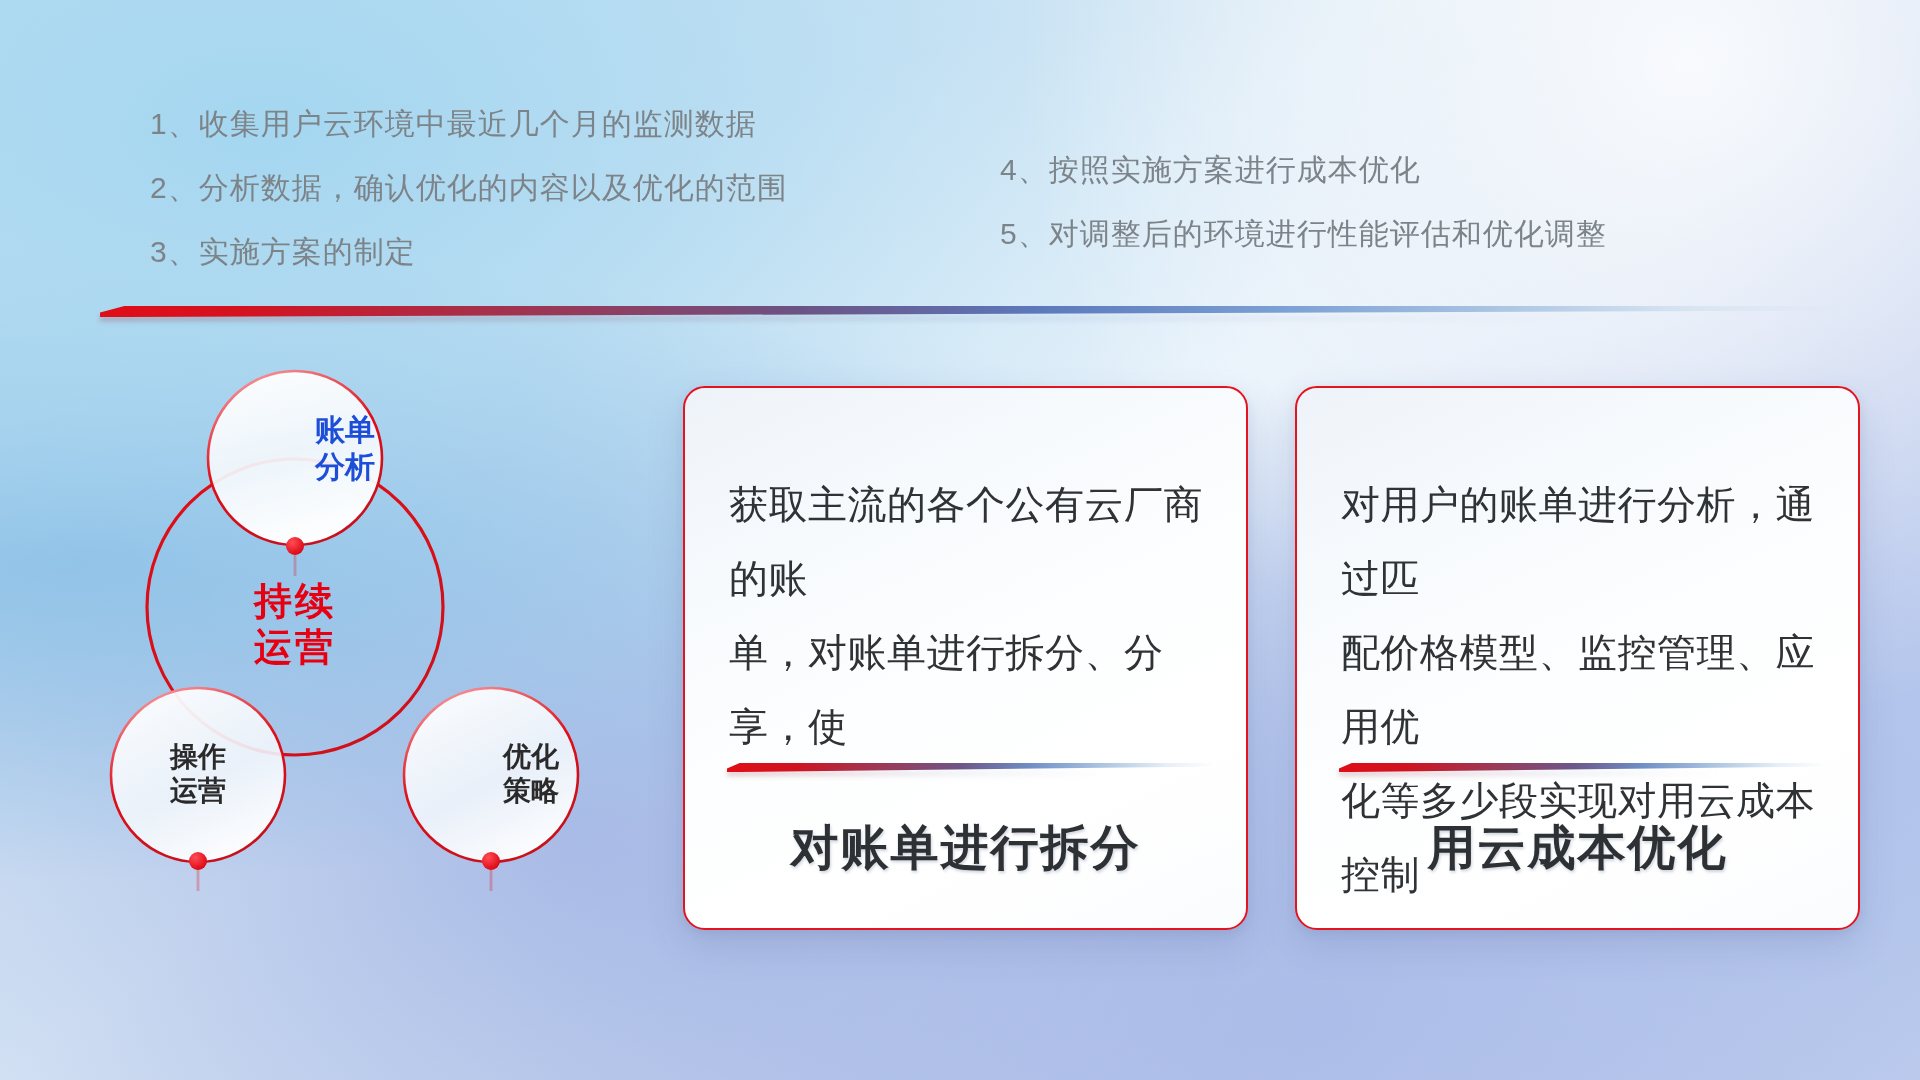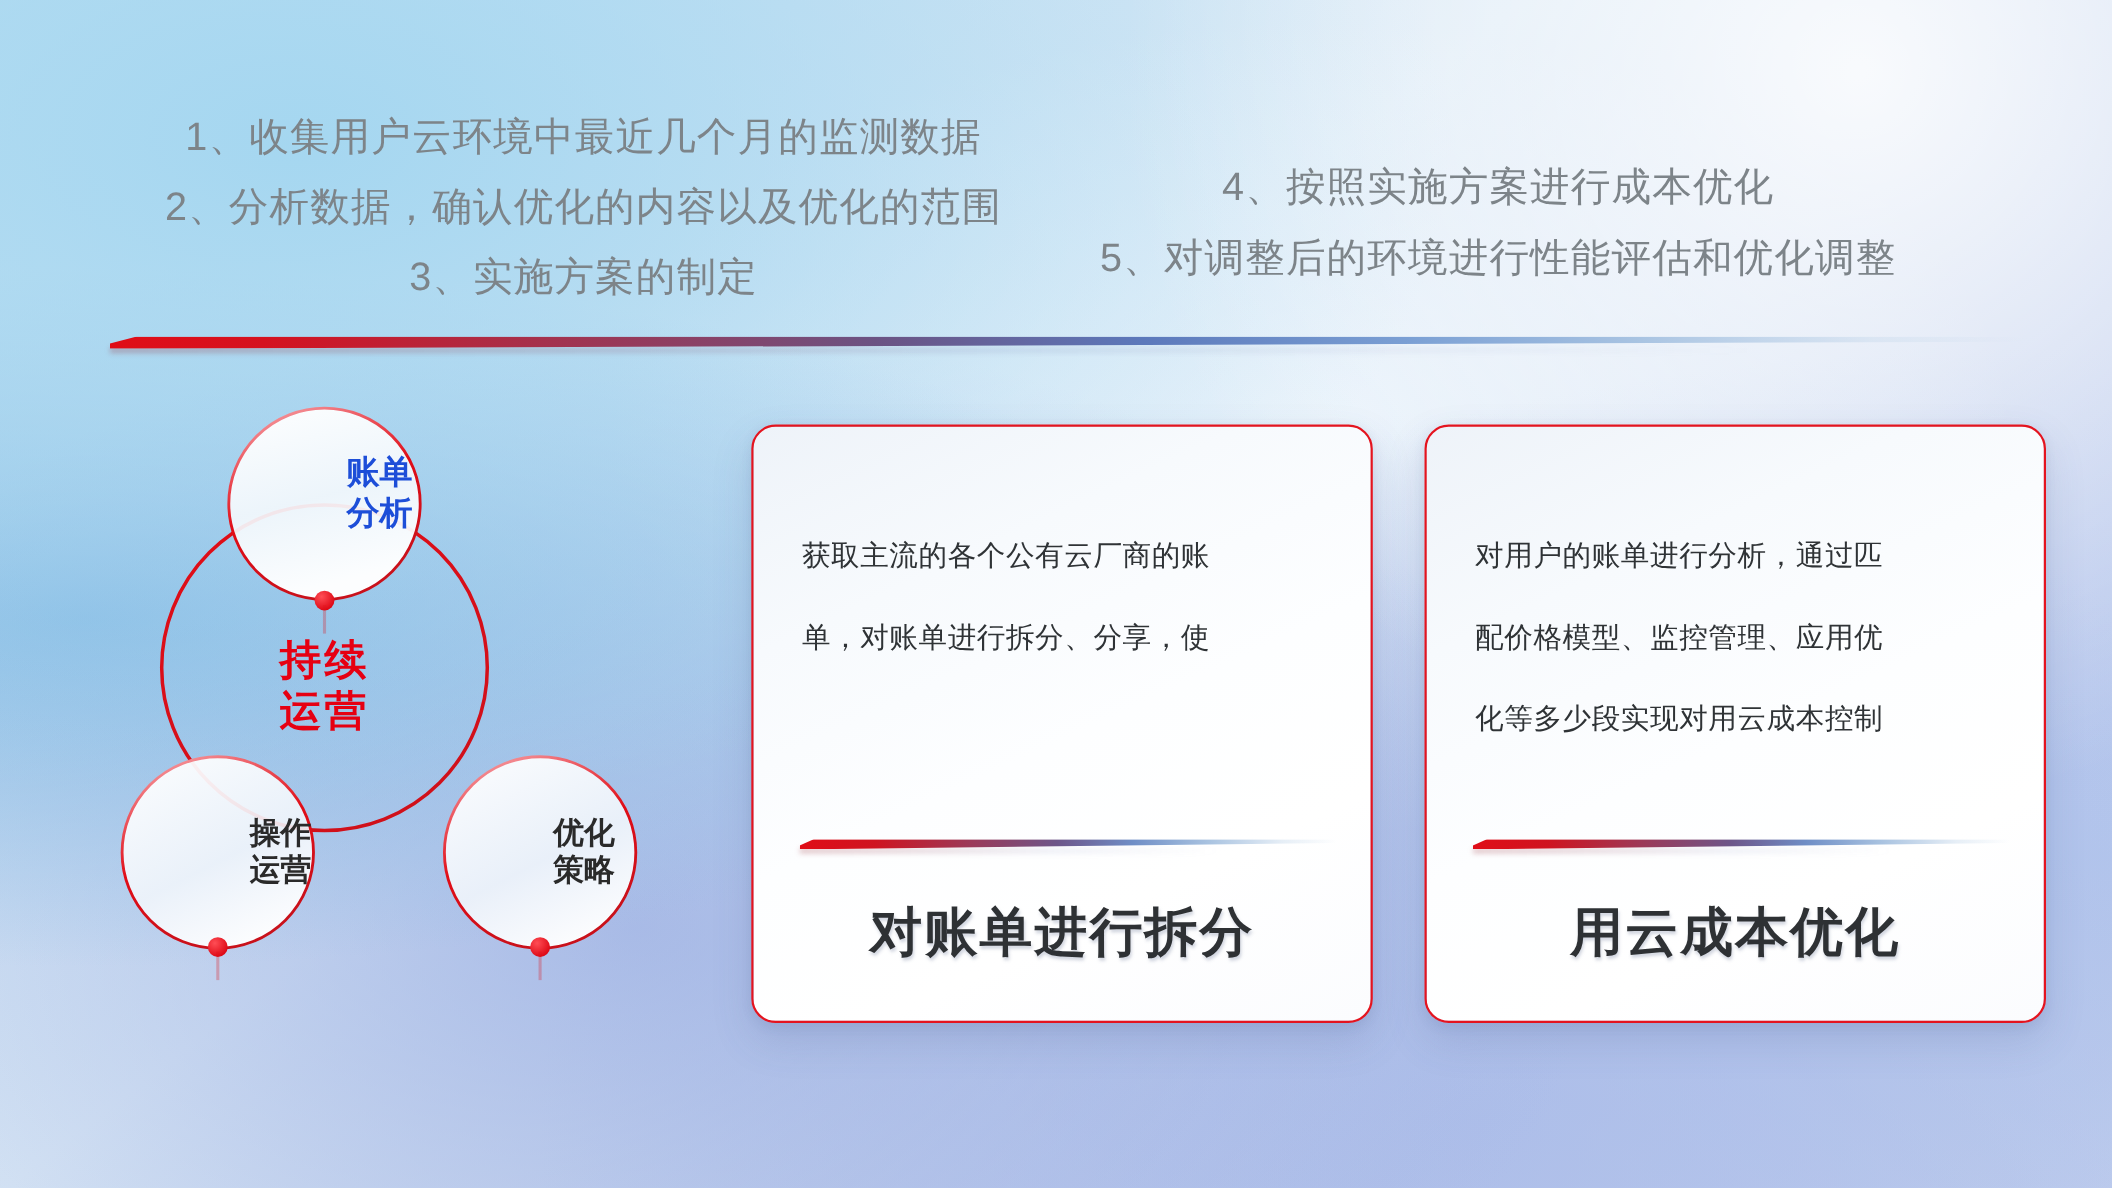"1、收集用户云环境中最近几个月的监测数据" .bullet { font-size: 36px -> 30px; text-align: center -> none }
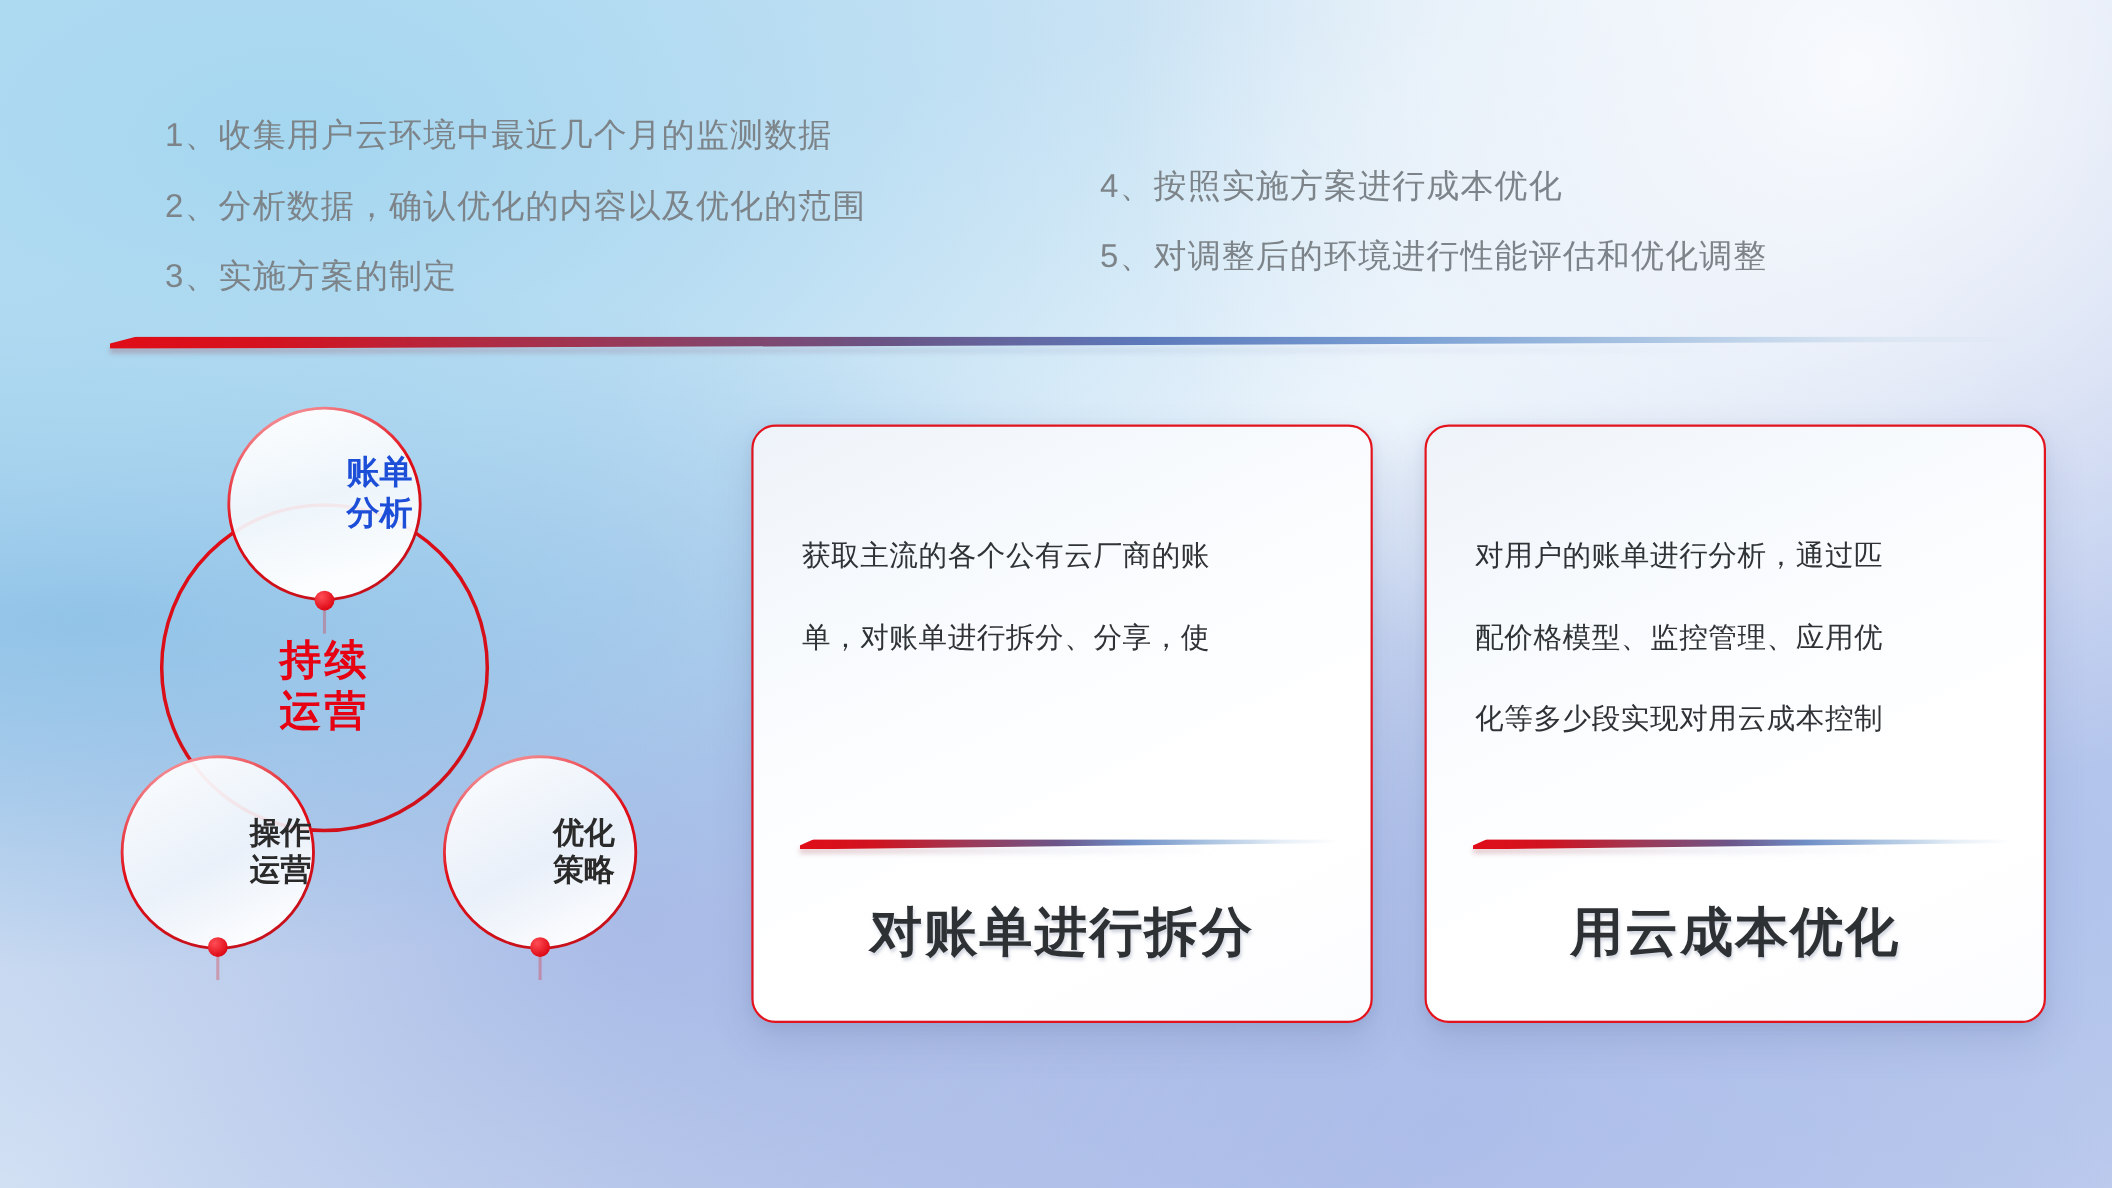"获取主流的各个公有云厂商的账" .card-body { font-size: 26px -> 39px }
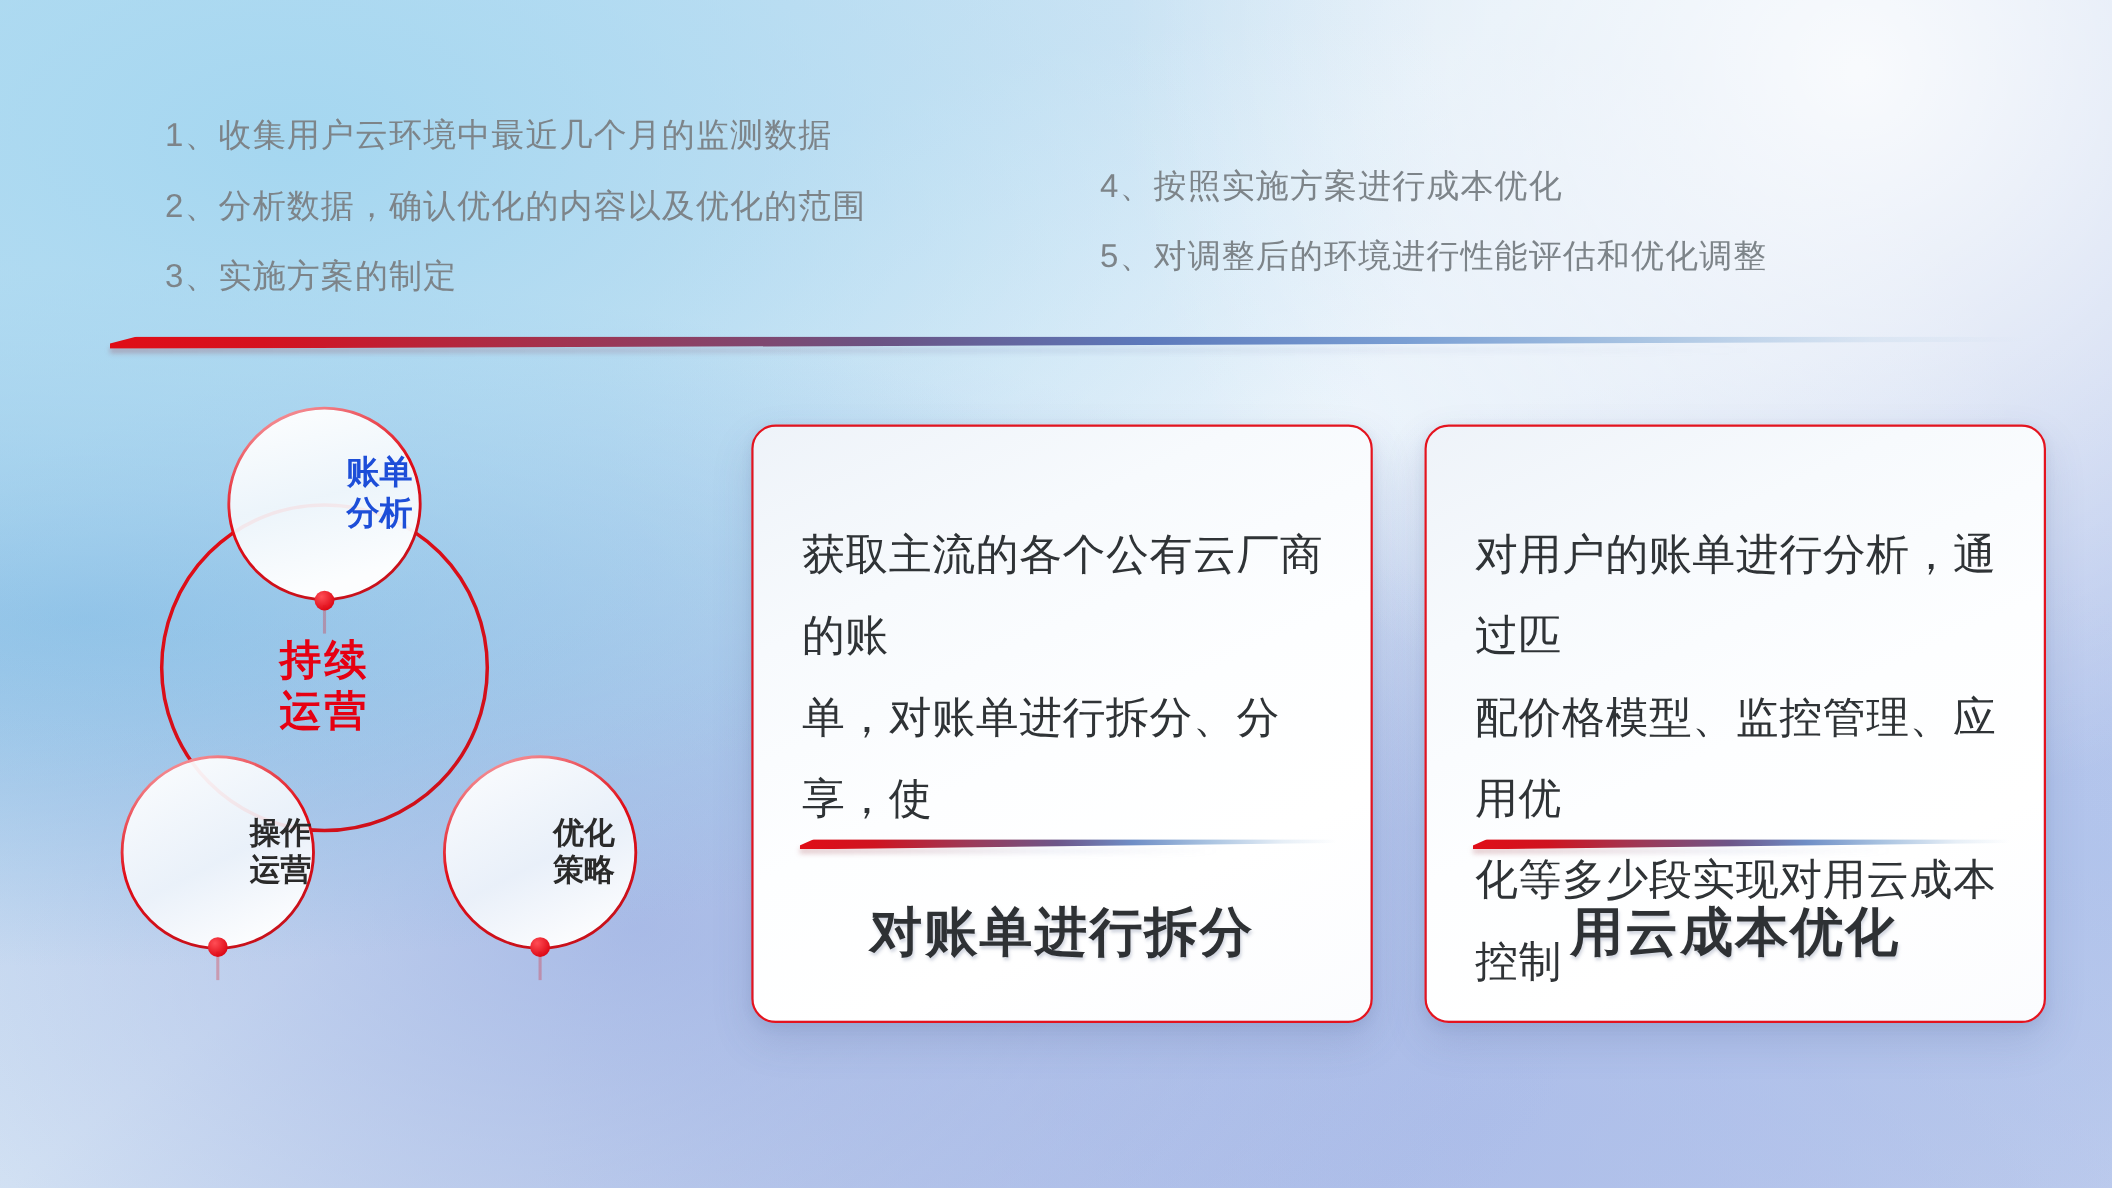"操作" div.lbl { text-align: right -> none }
